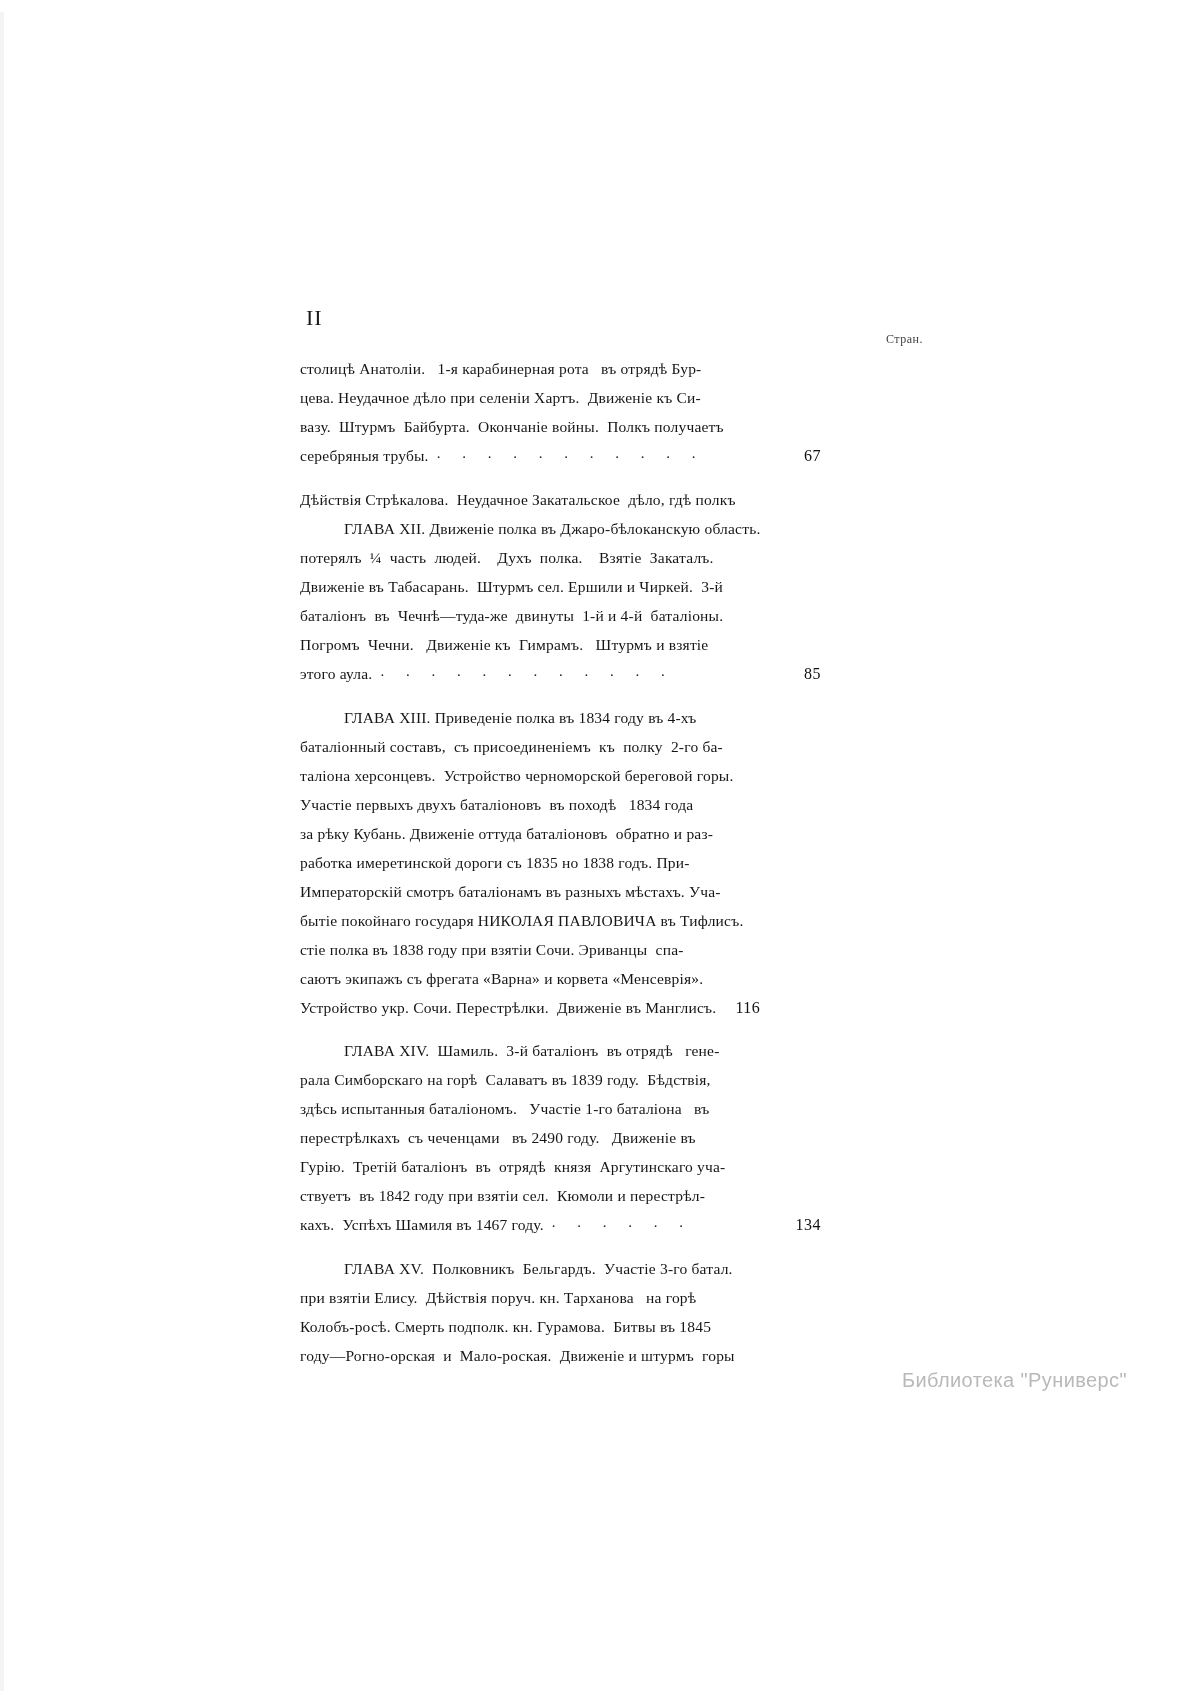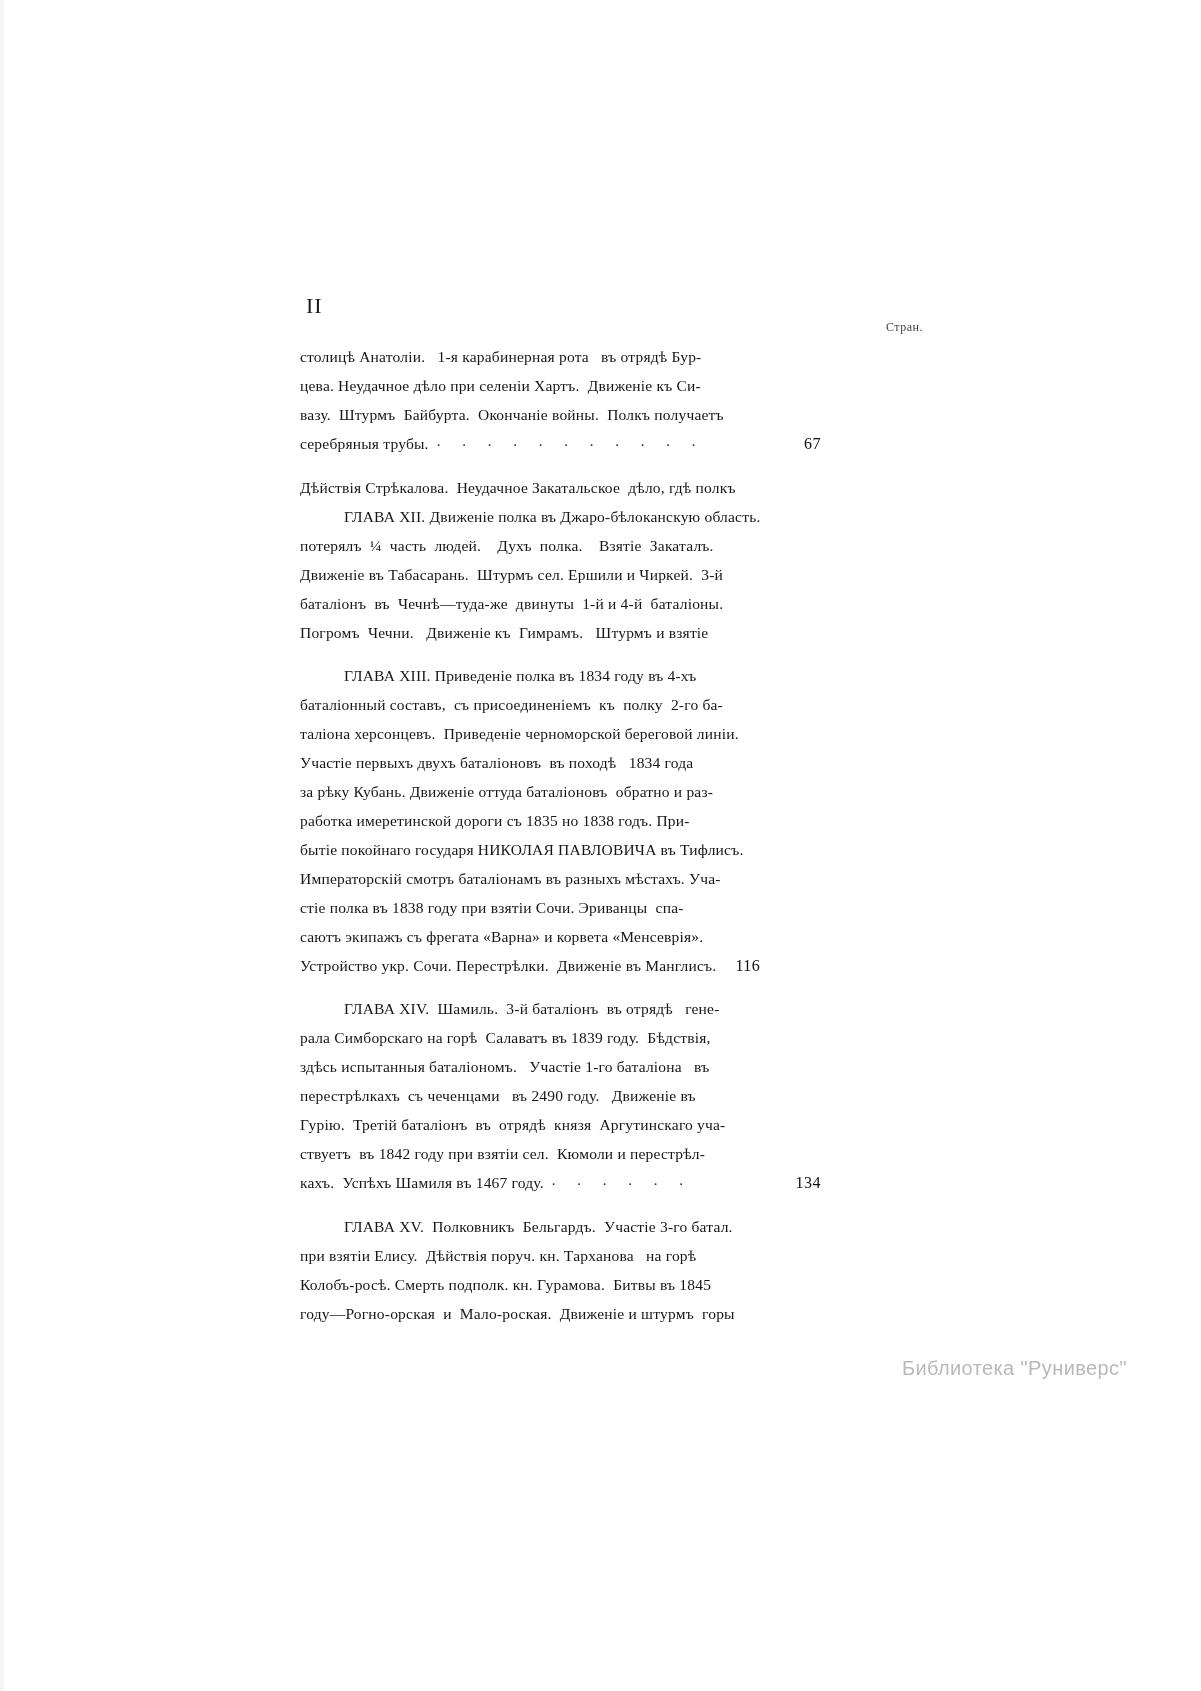"II" .page { top: 0 -> 12px }
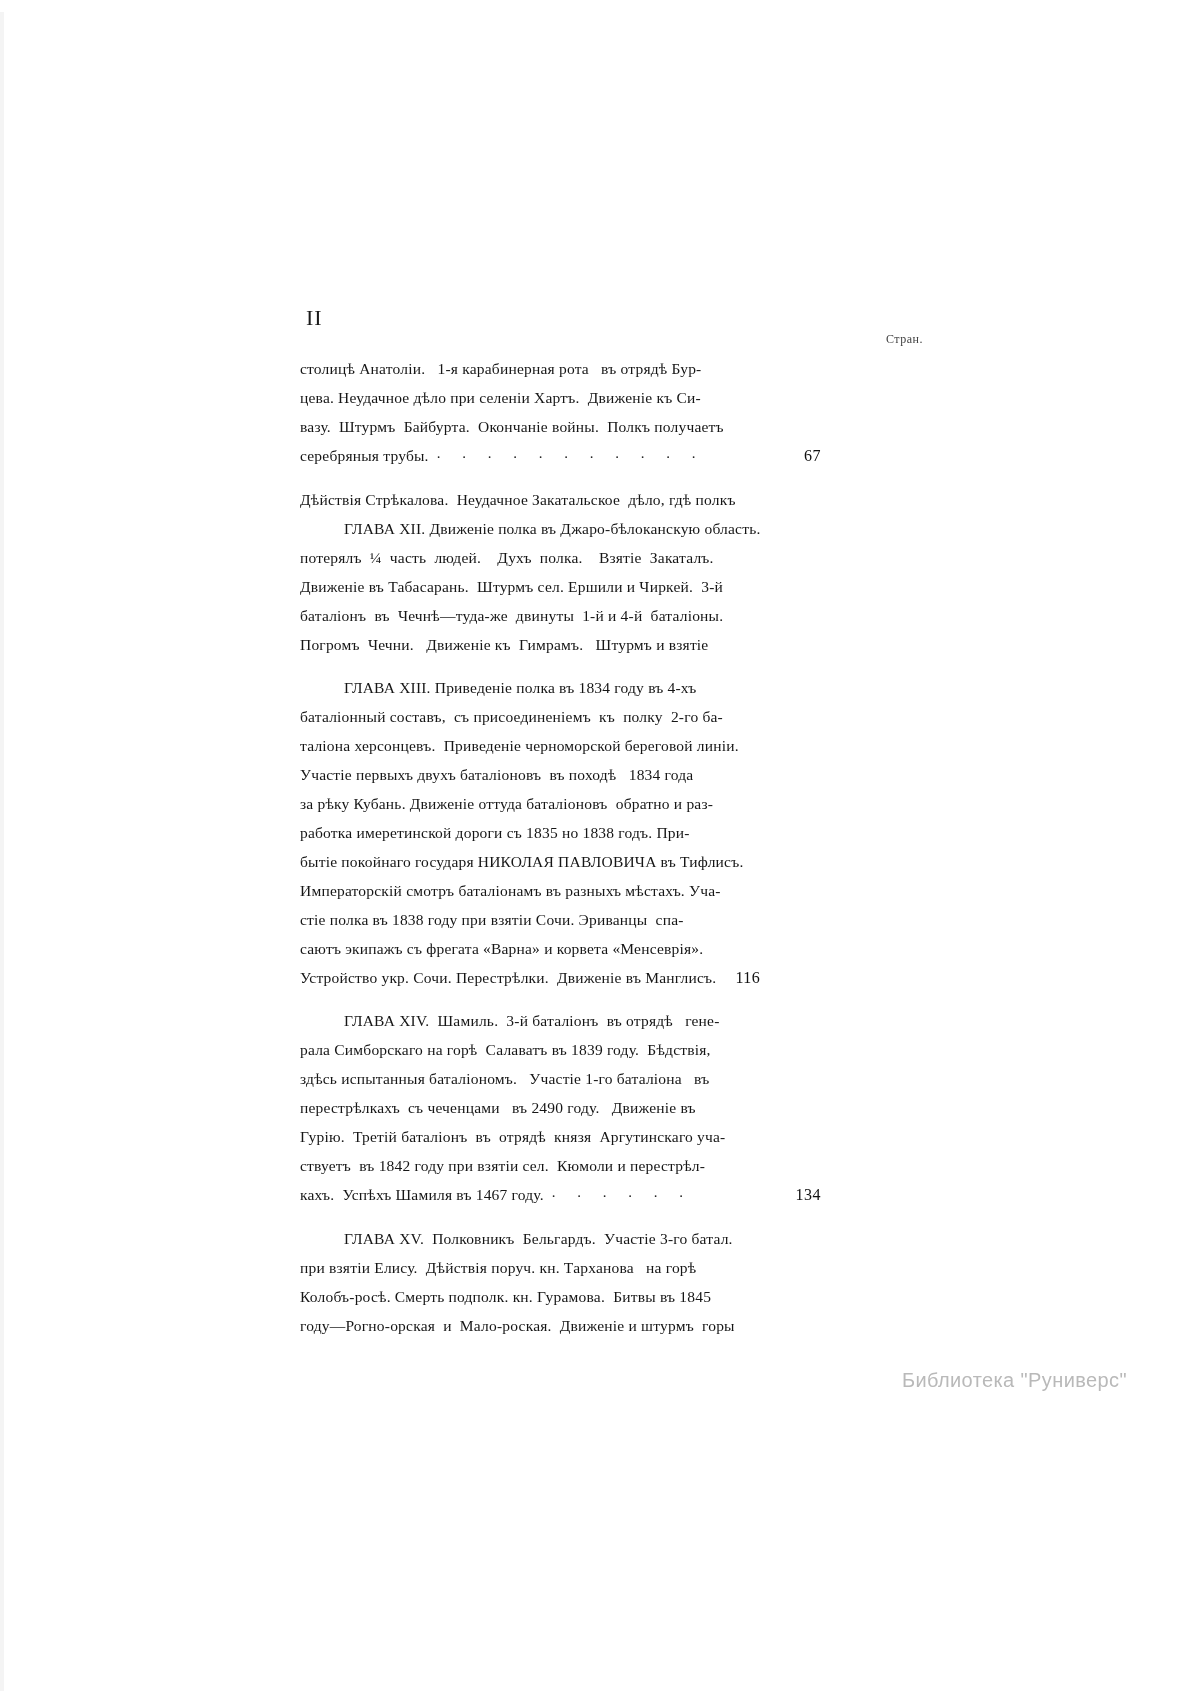"этого аула." div.line { html: none -> <div> <span>этого аула.</span> <span>. . . . . . . . . . . .</span> <span>85</span> </div> }
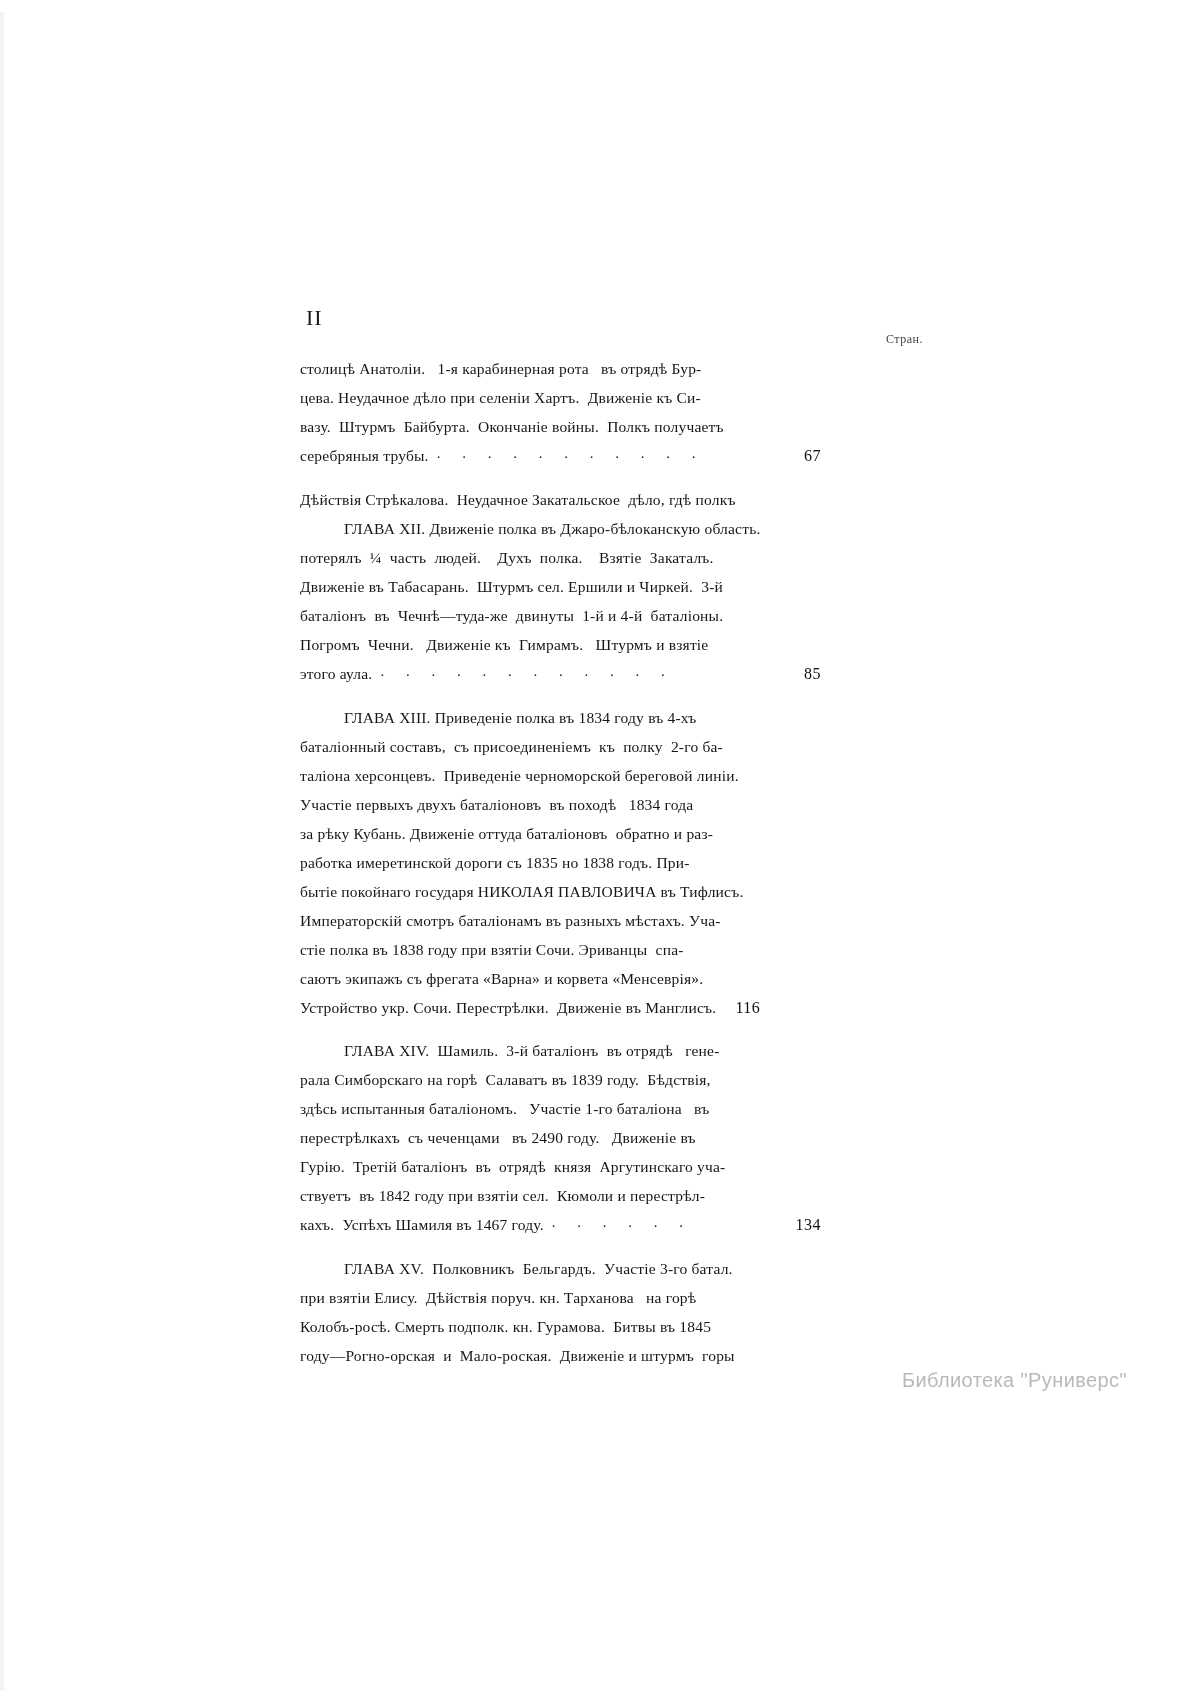"таліона херсонцевъ. Приведеніе" span.txt { text: Приведеніе черноморской береговой линіи -> Устройство черноморской береговой горы }
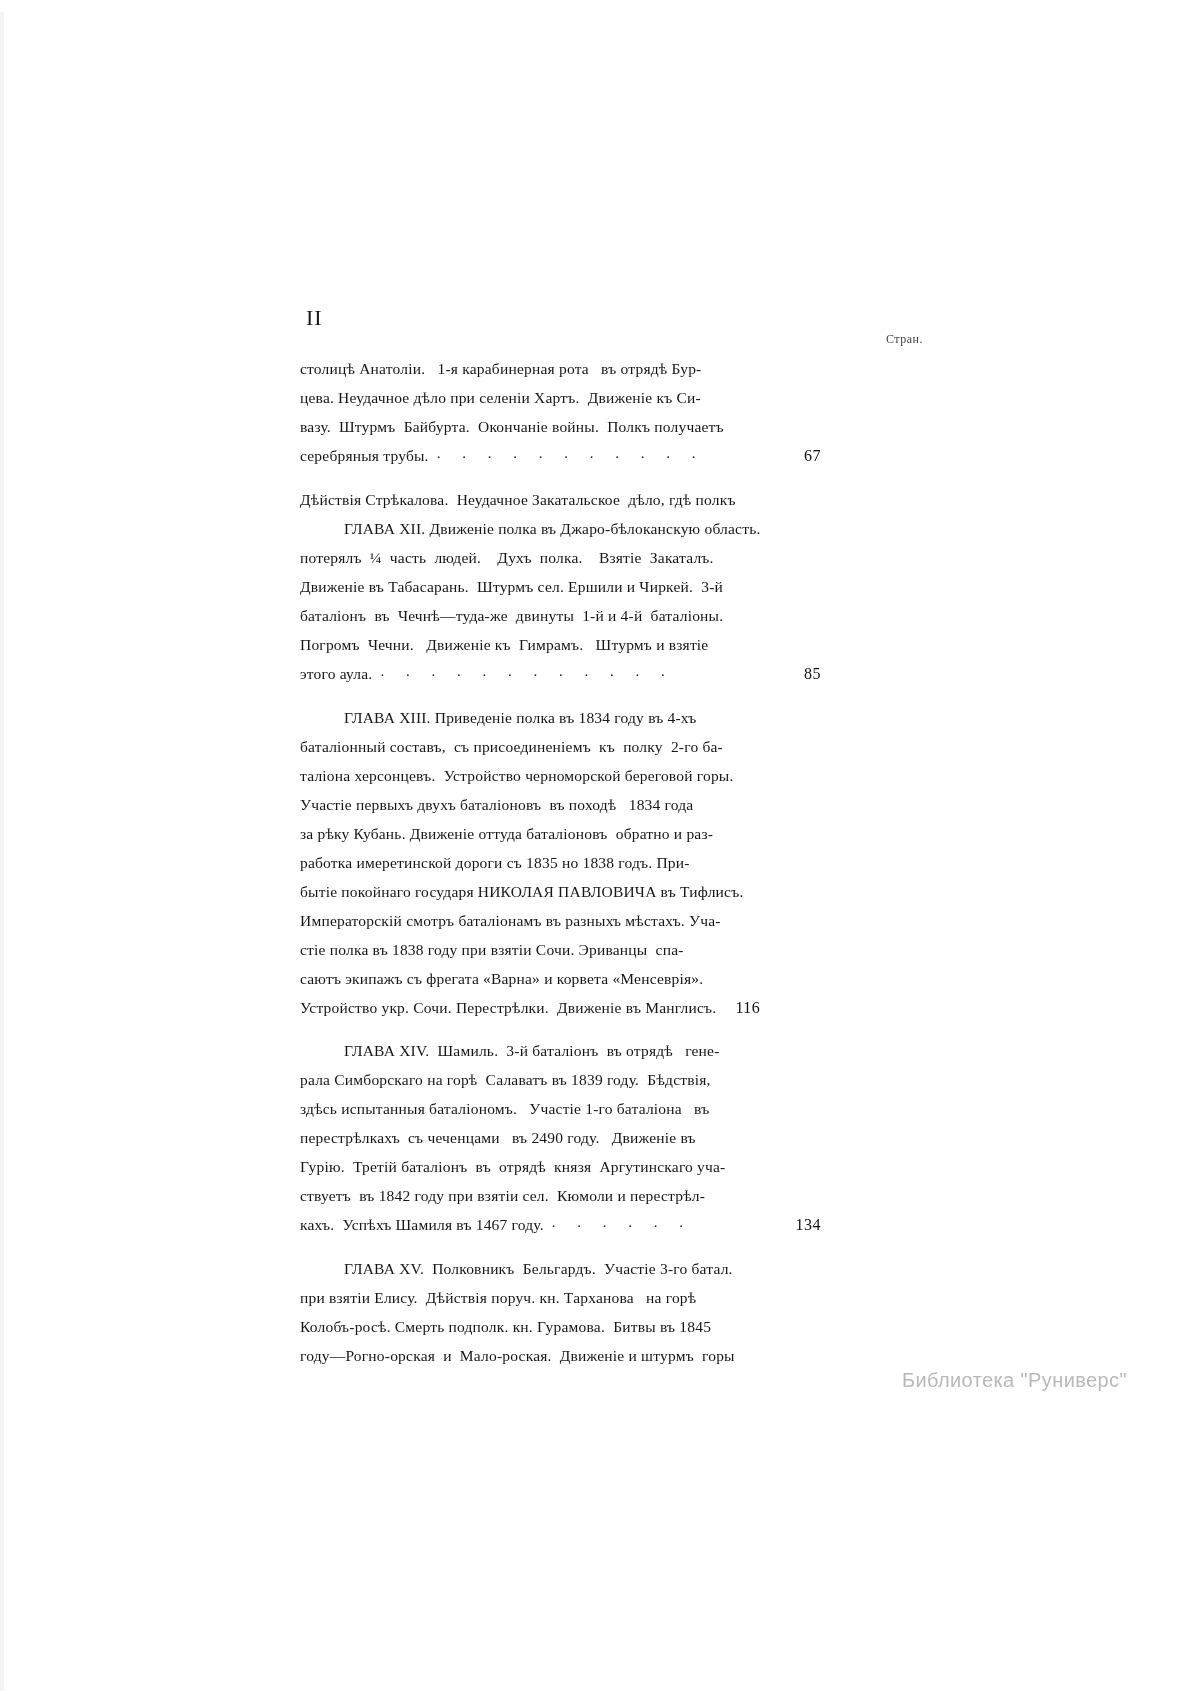"бытіе покойнаго государя НИКОЛАЯ" div.line { order: before "Императорскій смотръ баталіонамъ въ" -> after "Императорскій смотръ баталіонамъ въ" }
